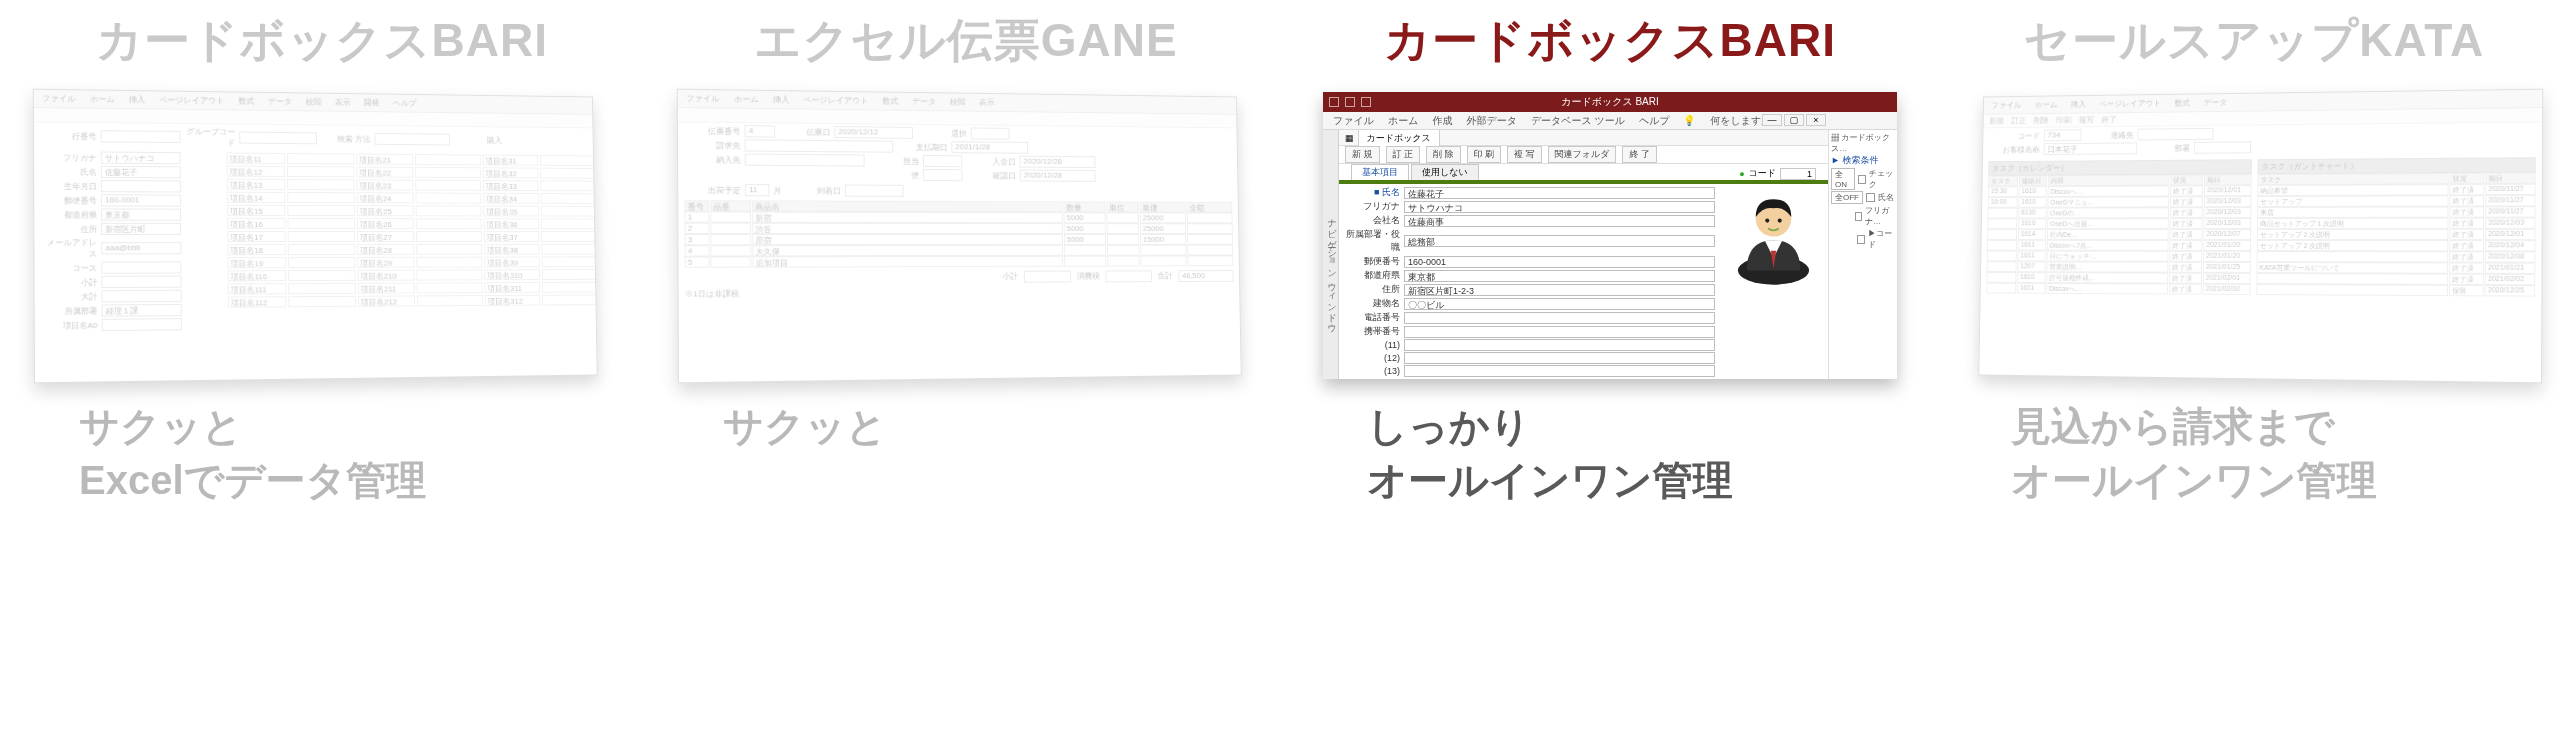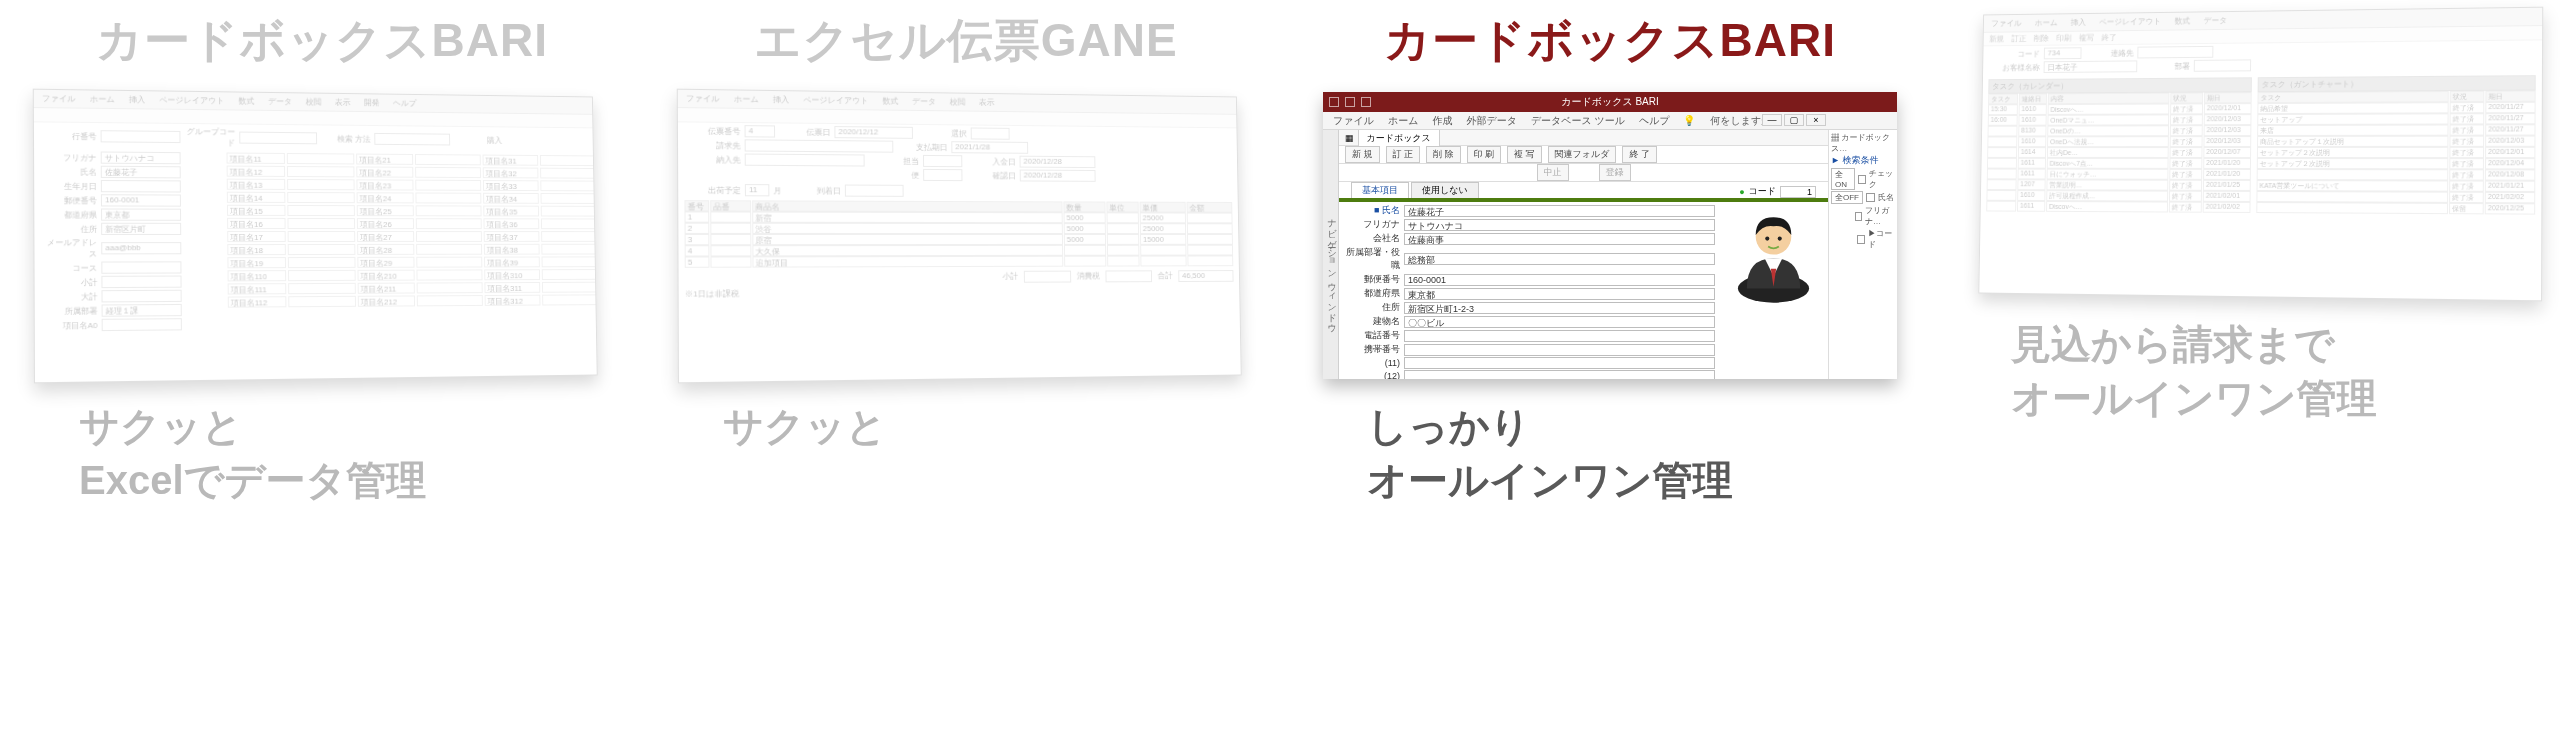"セールスアップKATA" div.product-title { html: none -> <div>セールスアップKATA</div> }
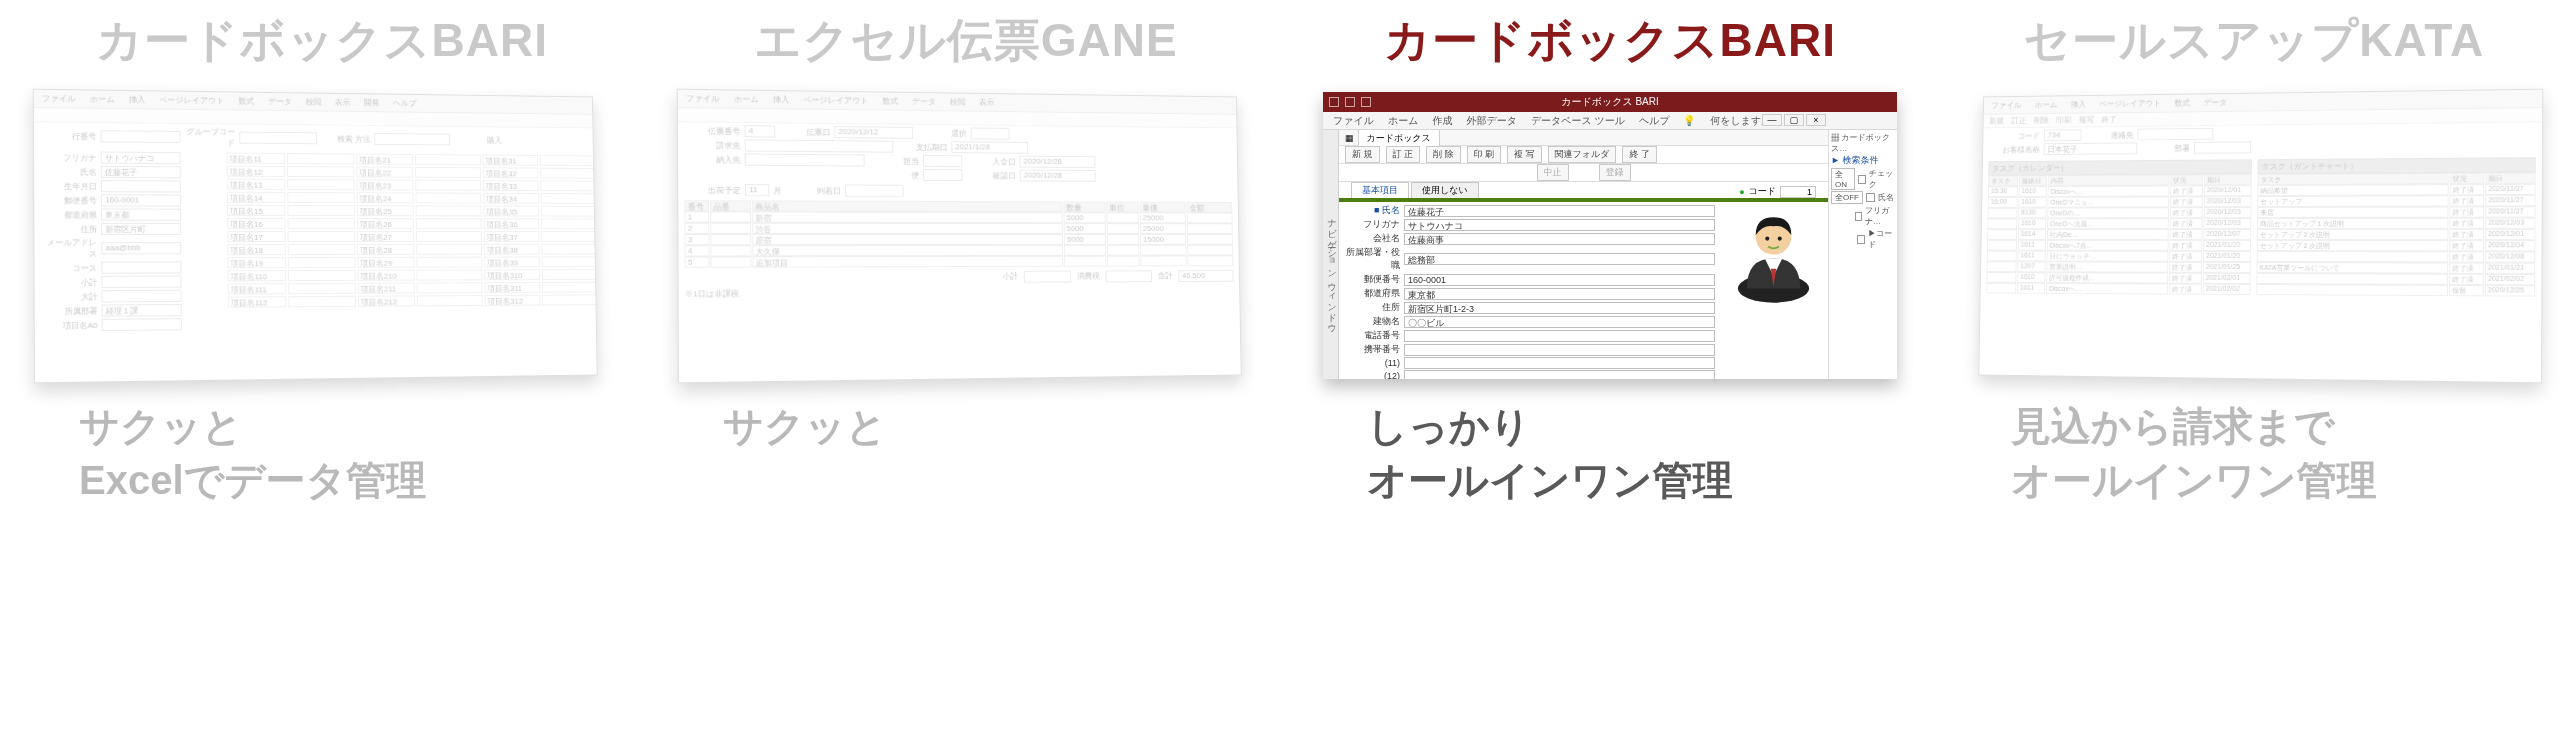"中止" div.bari-cmdbar { html: <div> <span>中止</span> <span>登録</span> </div> -> none }
